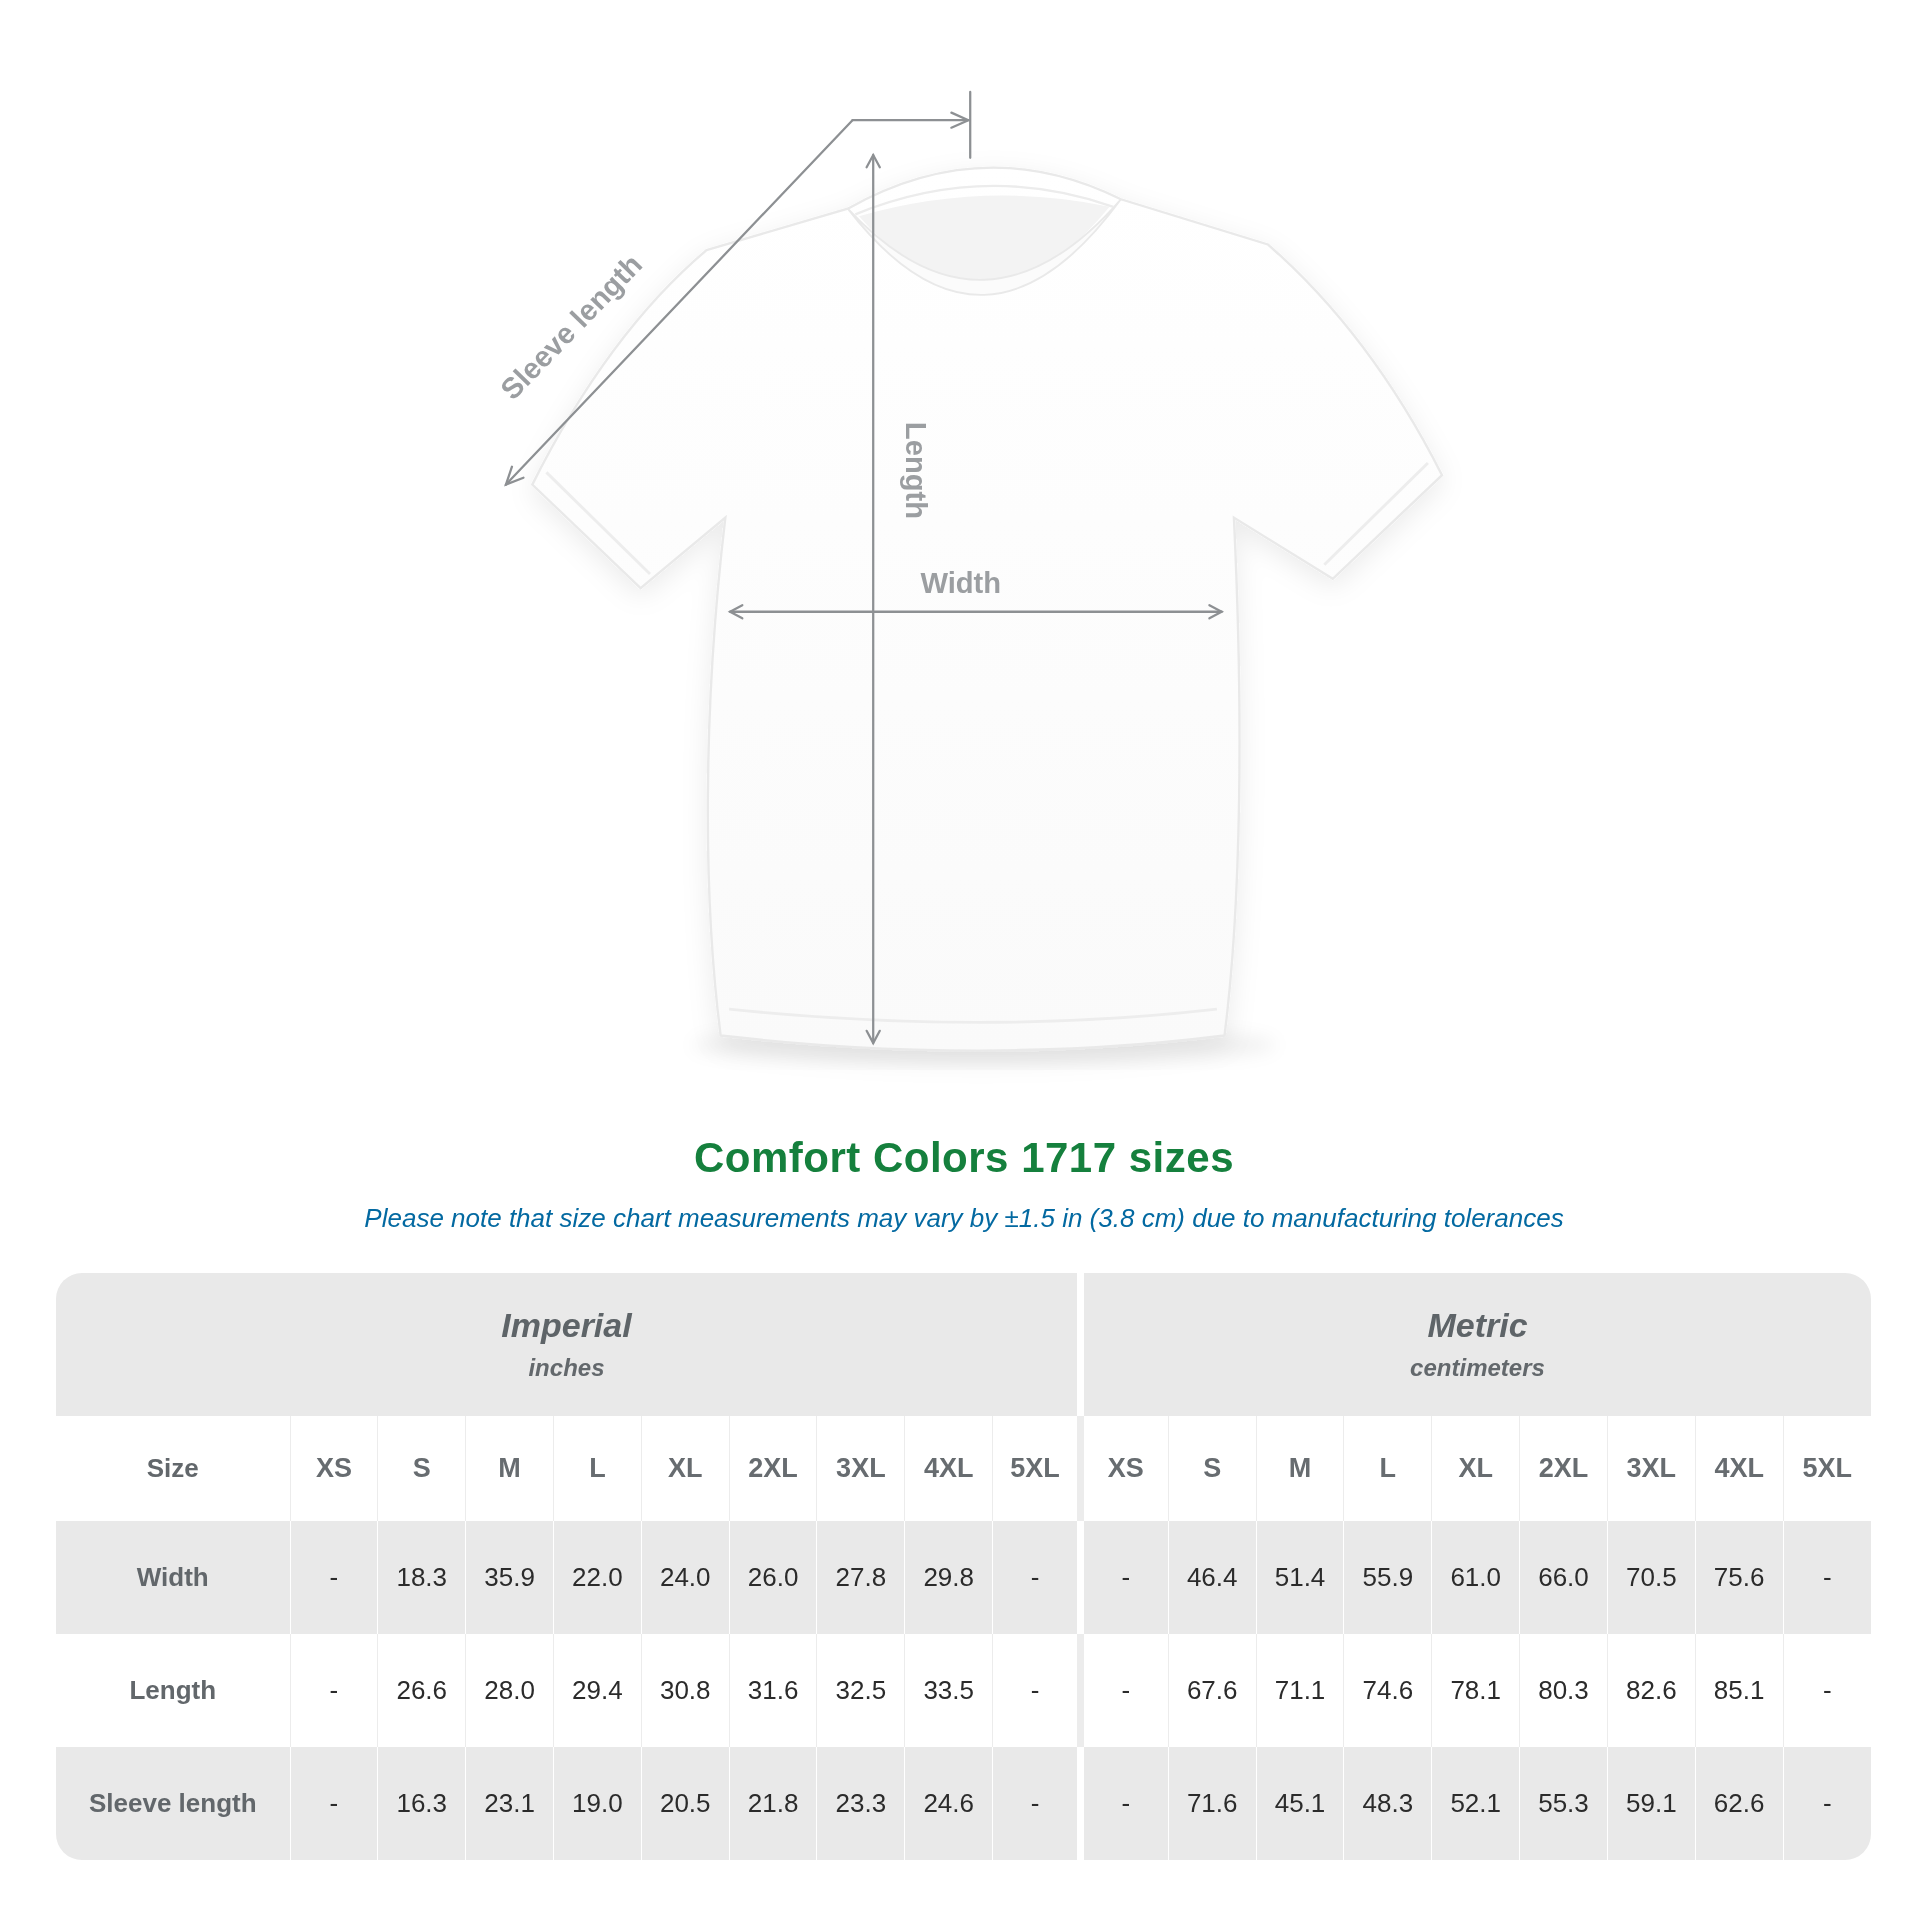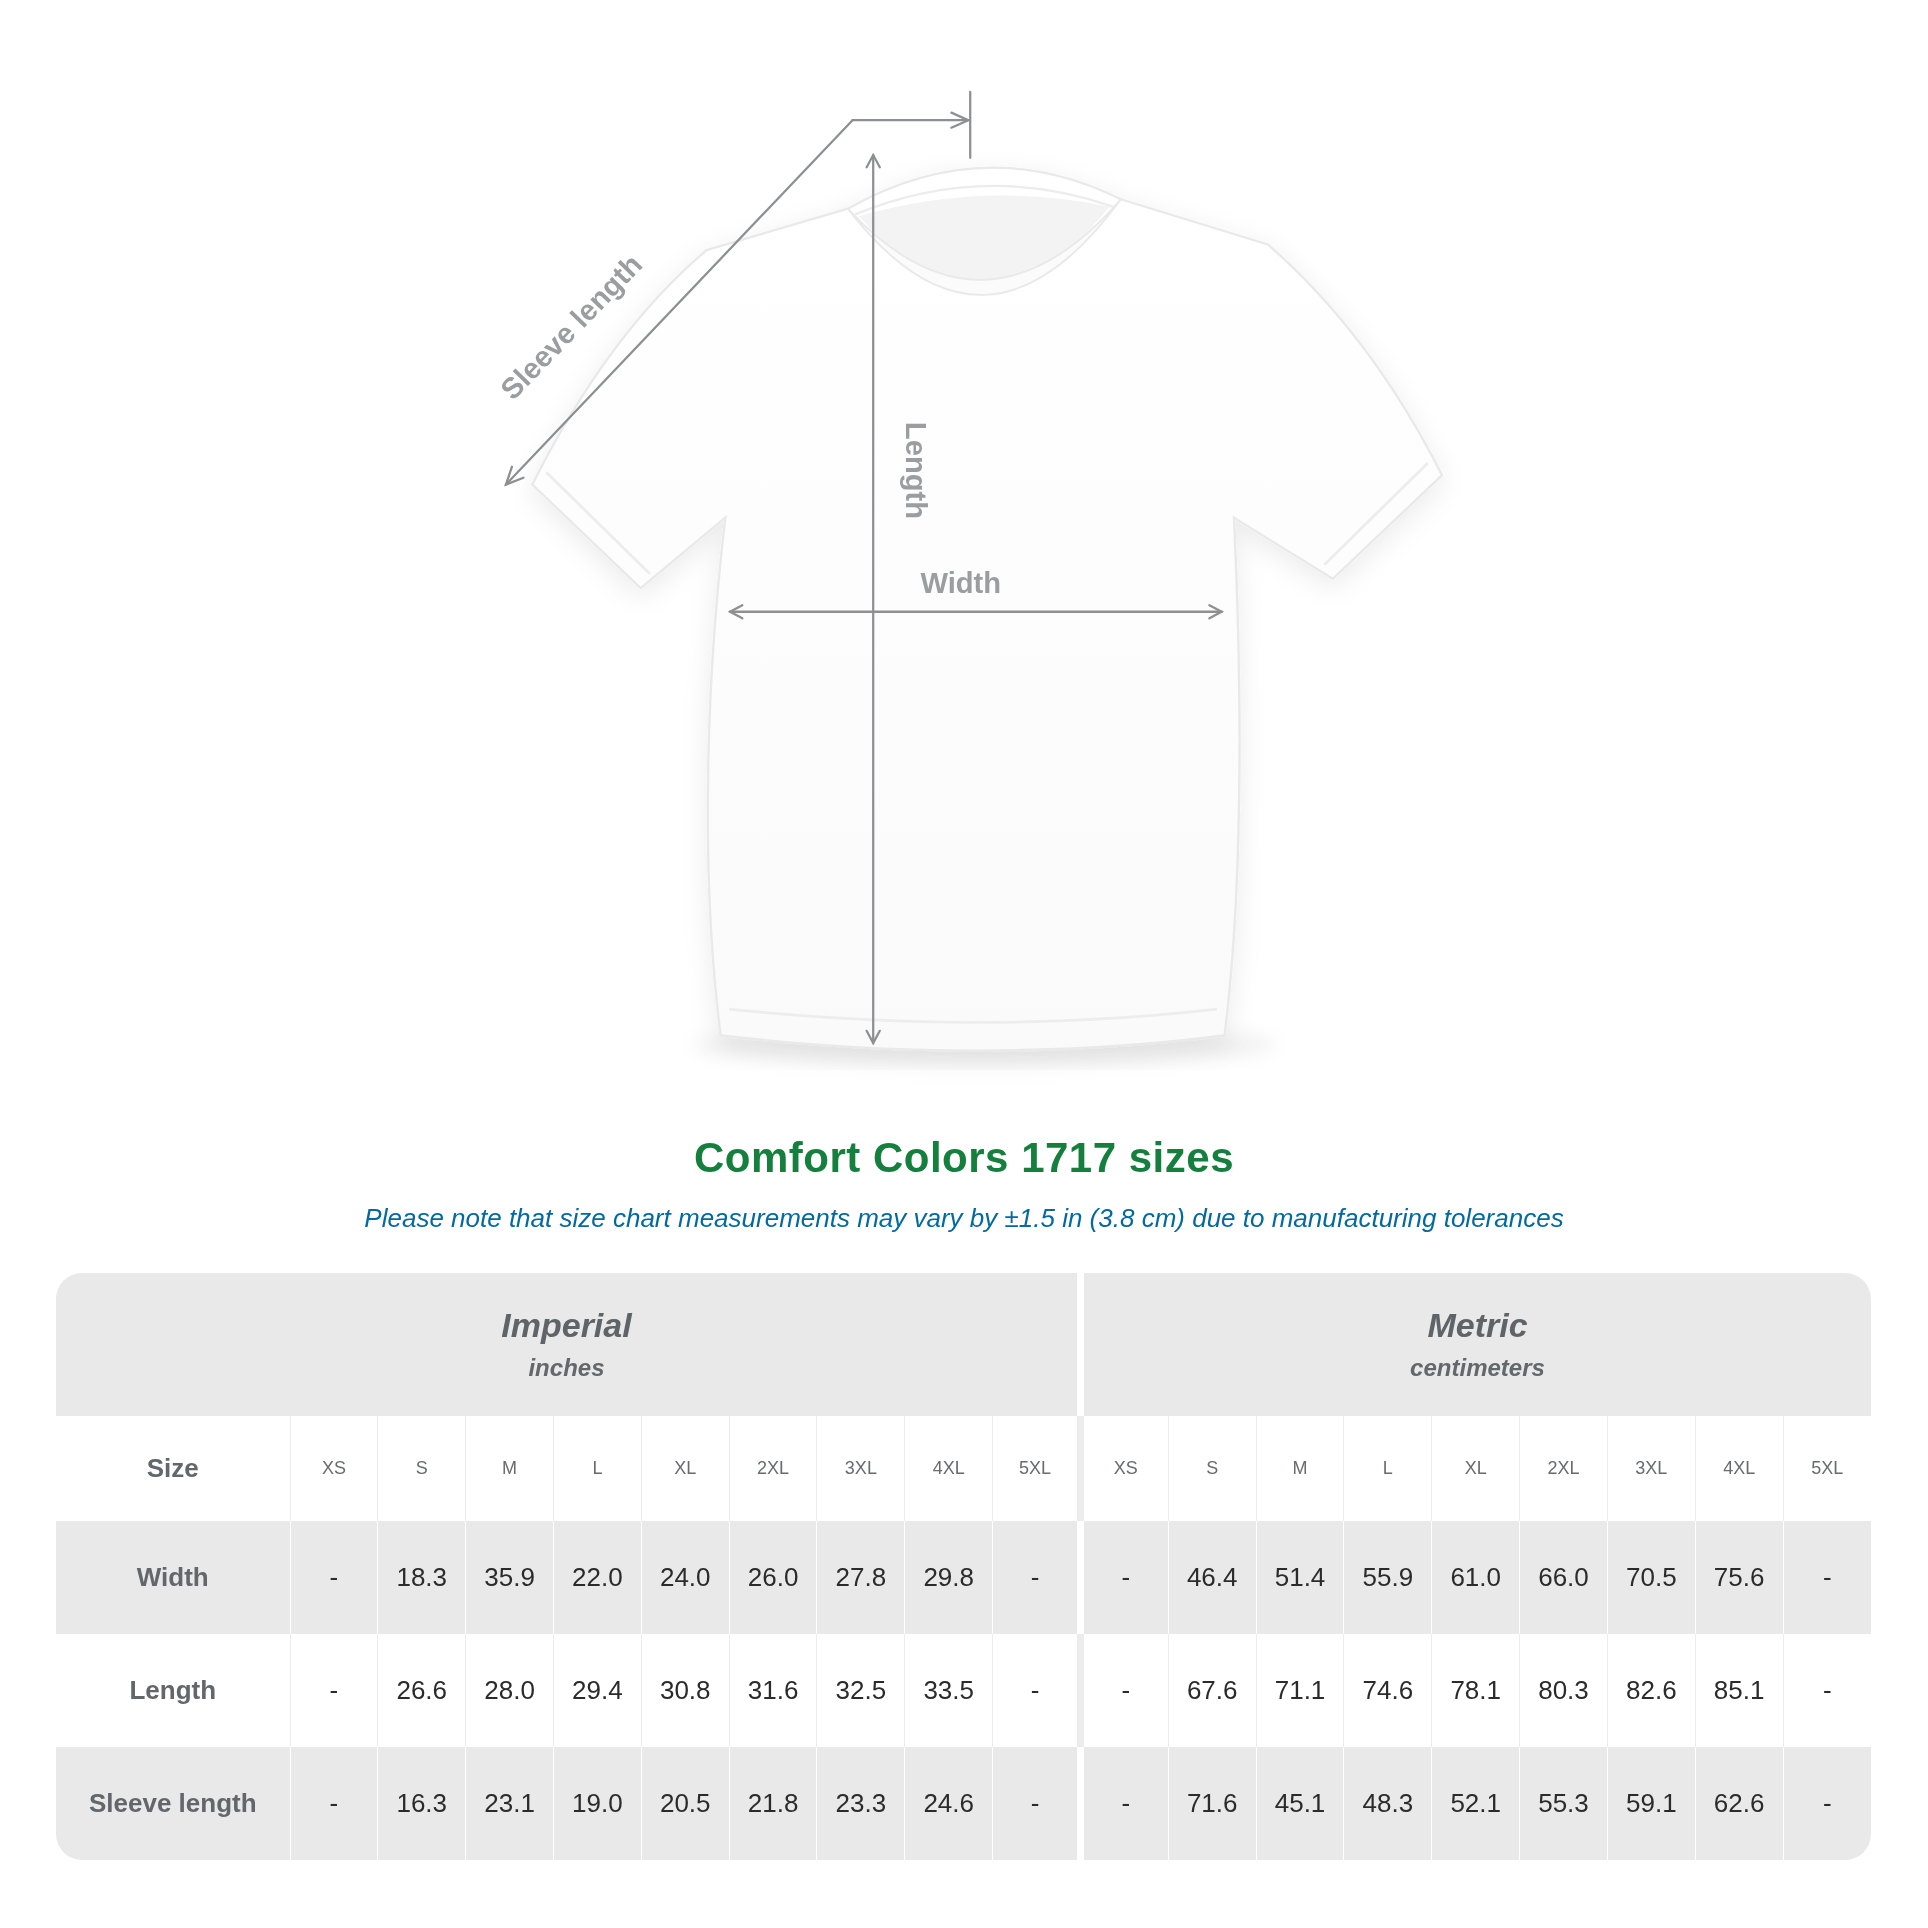"XS" tr.size-row th { font-size: 18px -> 27px; font-weight: normal -> bold }
